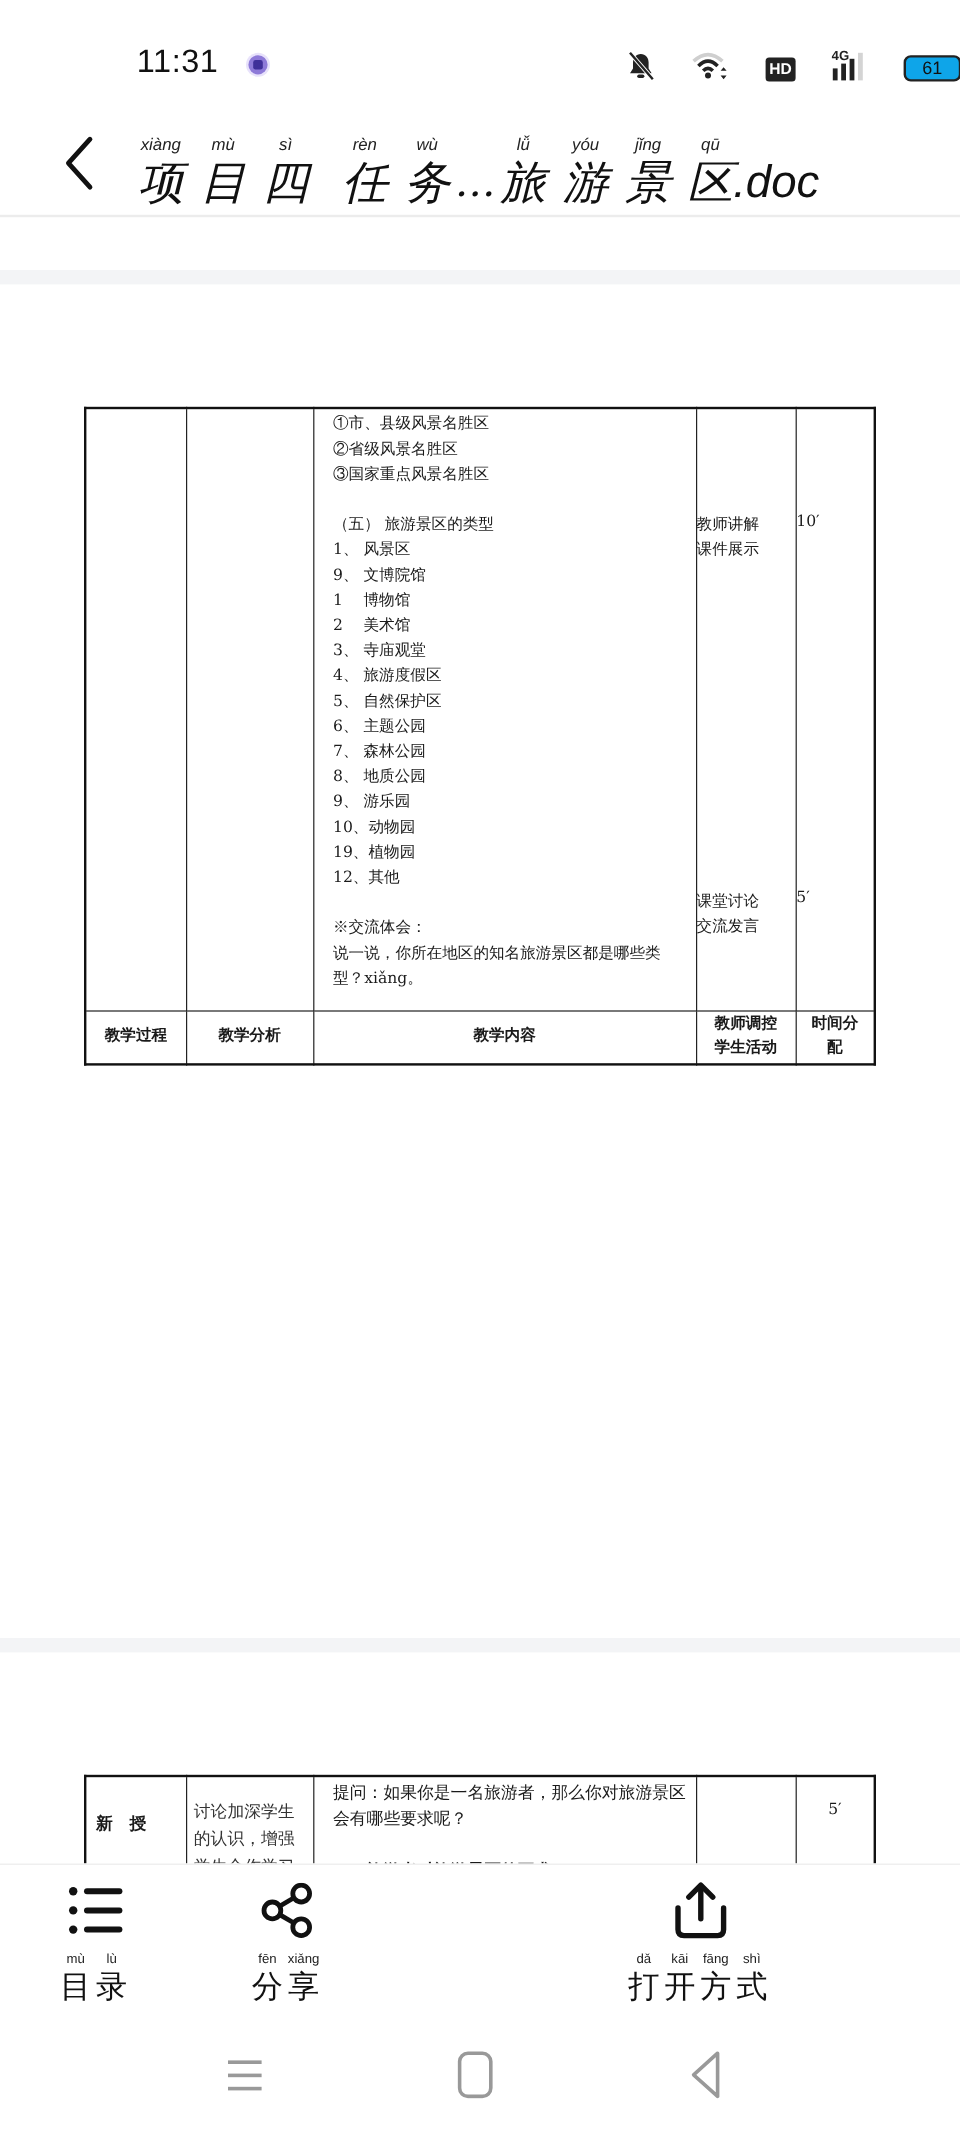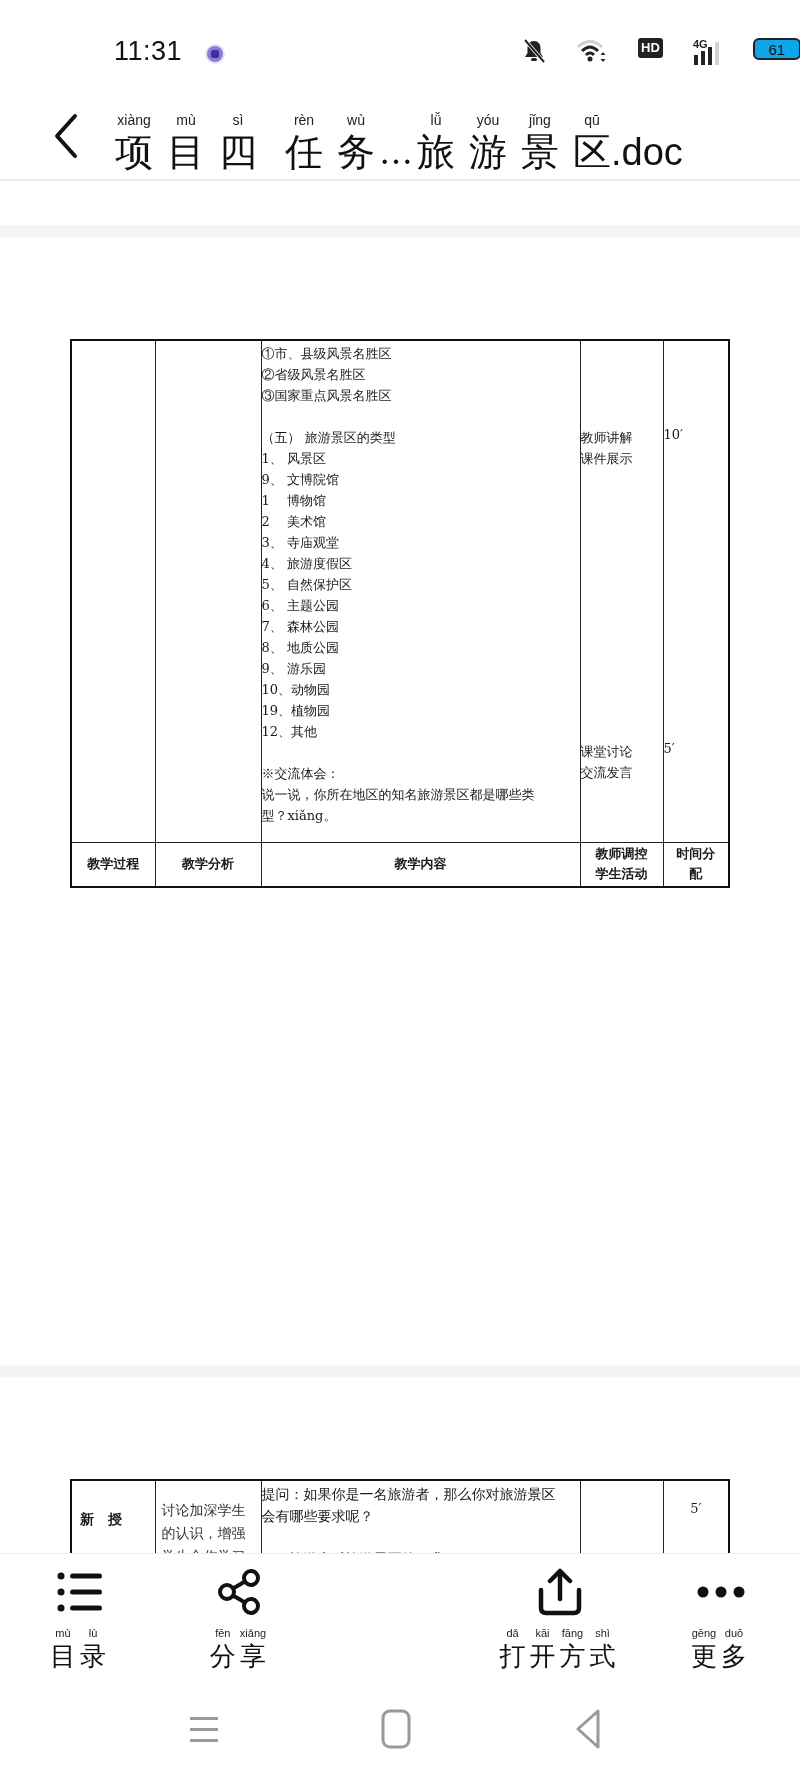"HD" .status-icons { align-items: flex-start -> flex-end }
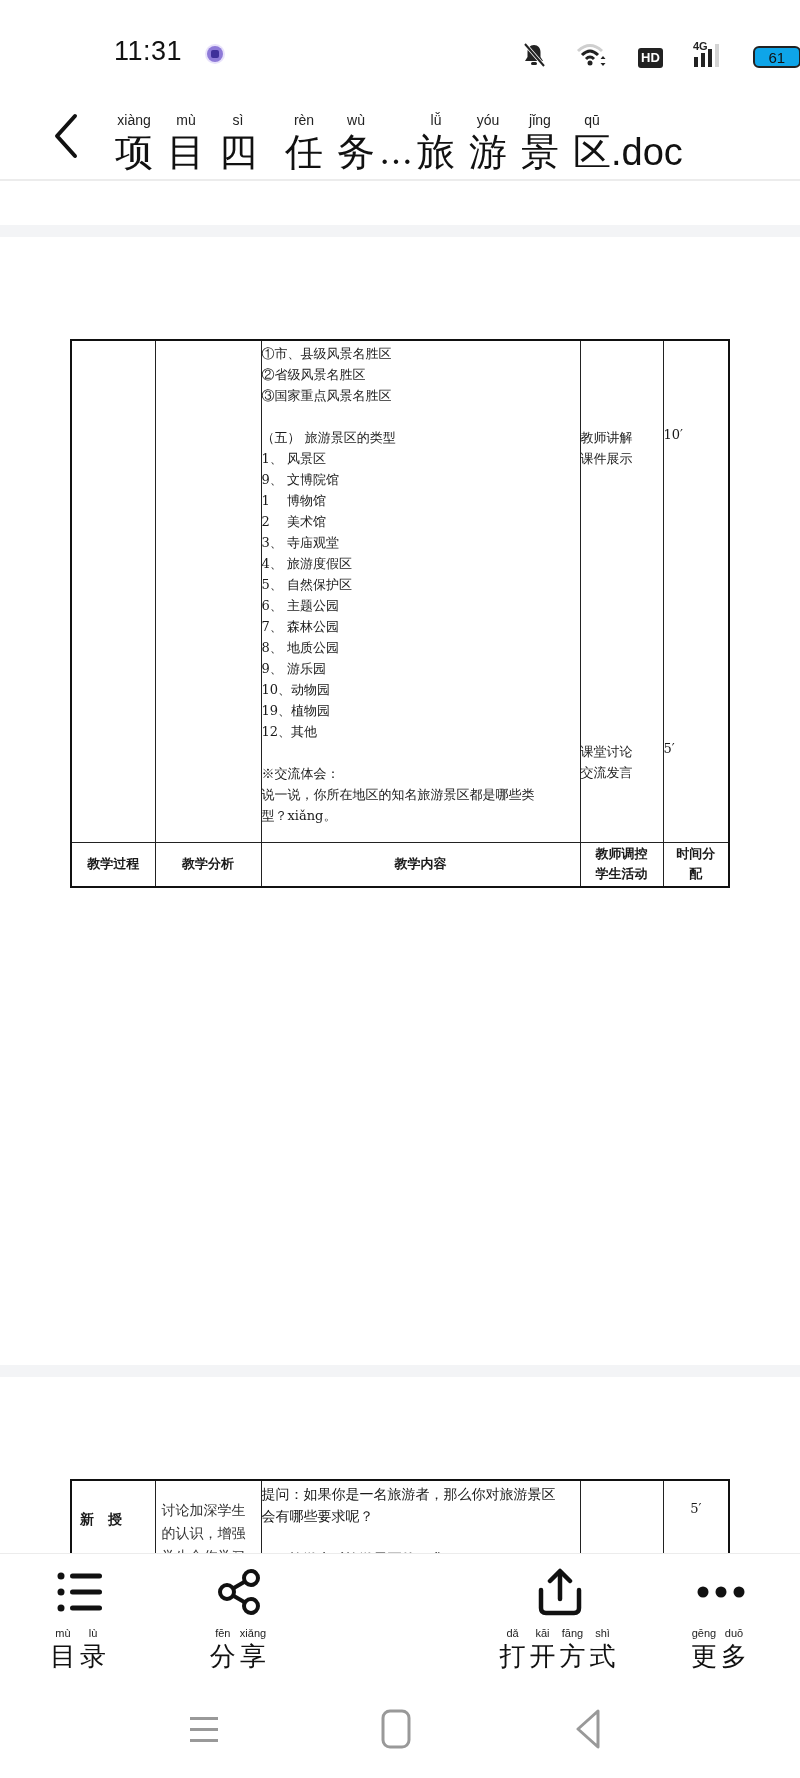"xiàng" .title-bar { font-style: none -> italic }
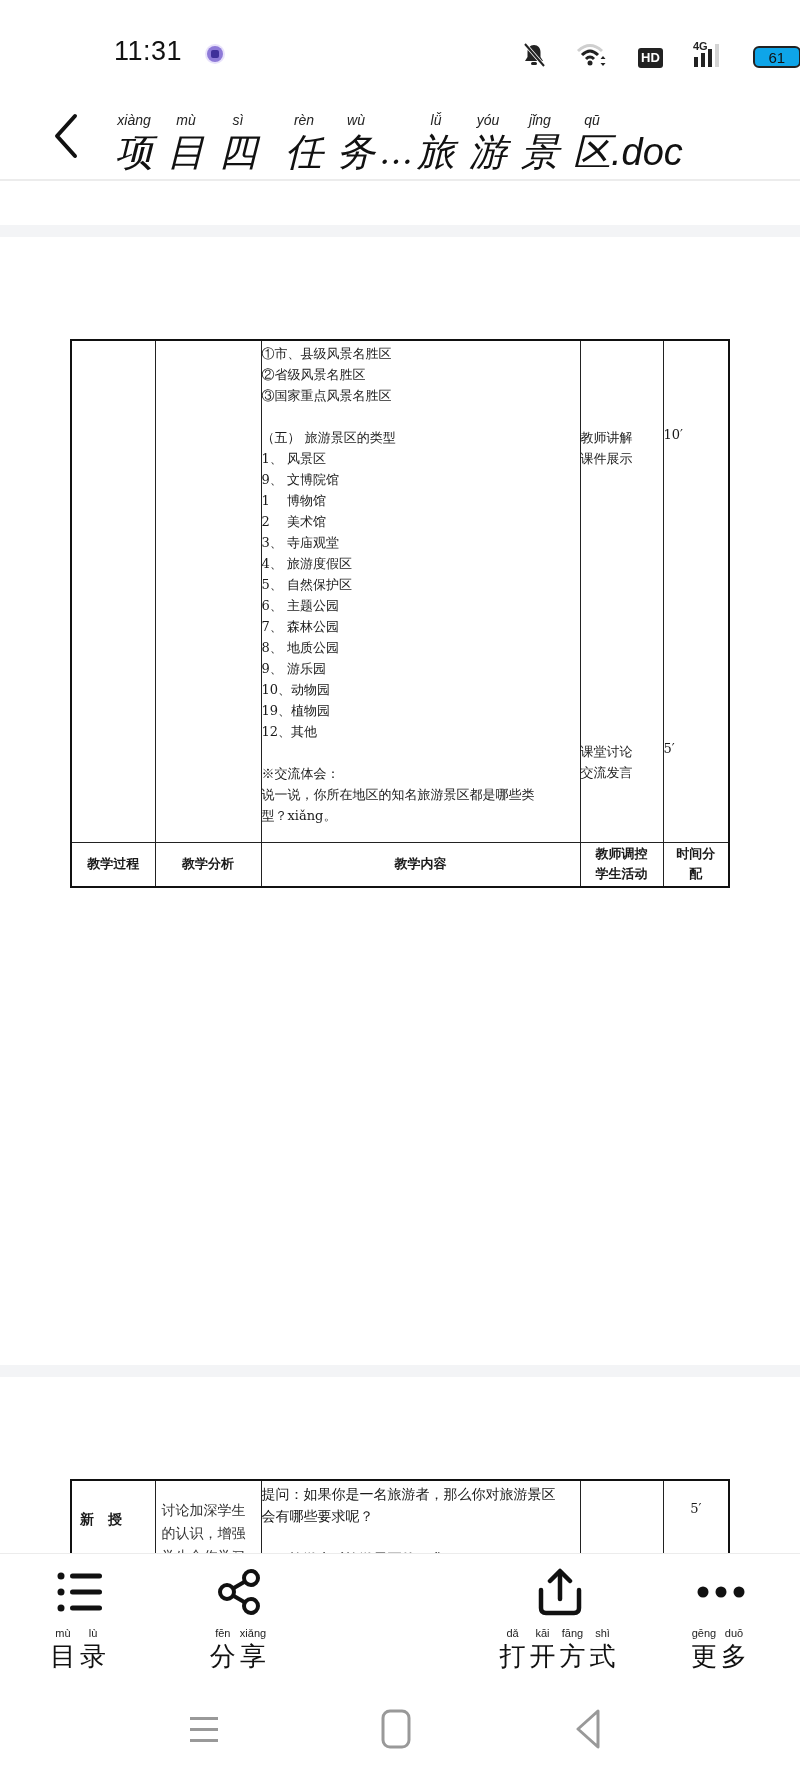"①市、县级风景名胜区" .c-content { padding: 2px 6px 6px 0 -> 2px 6px 6px 16px }
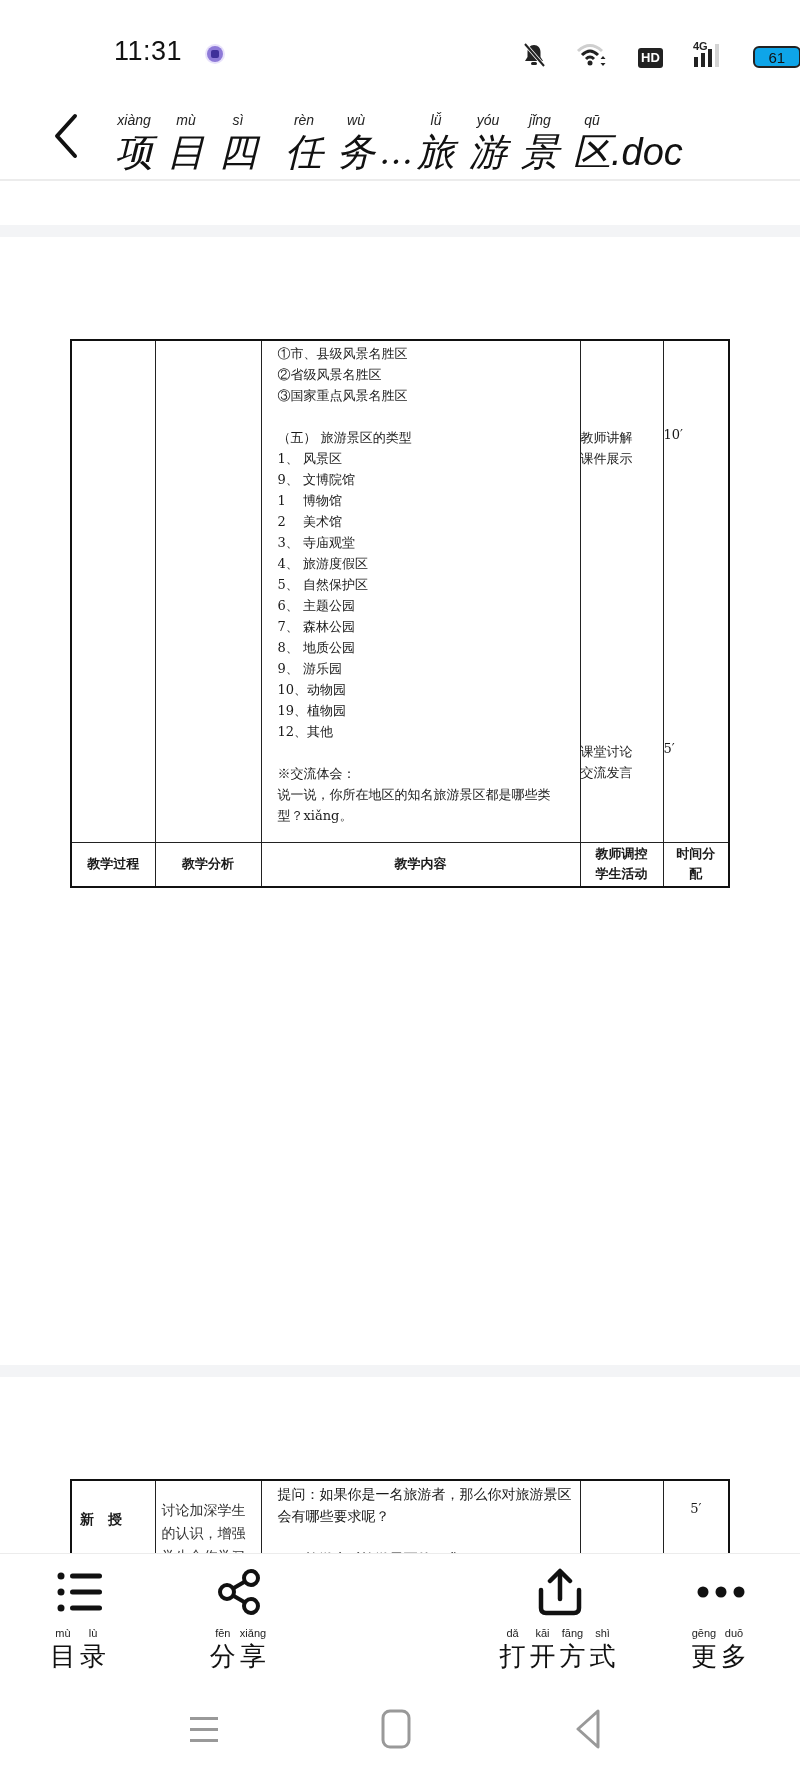"dǎ" div.tool { left: 492px -> 516px }
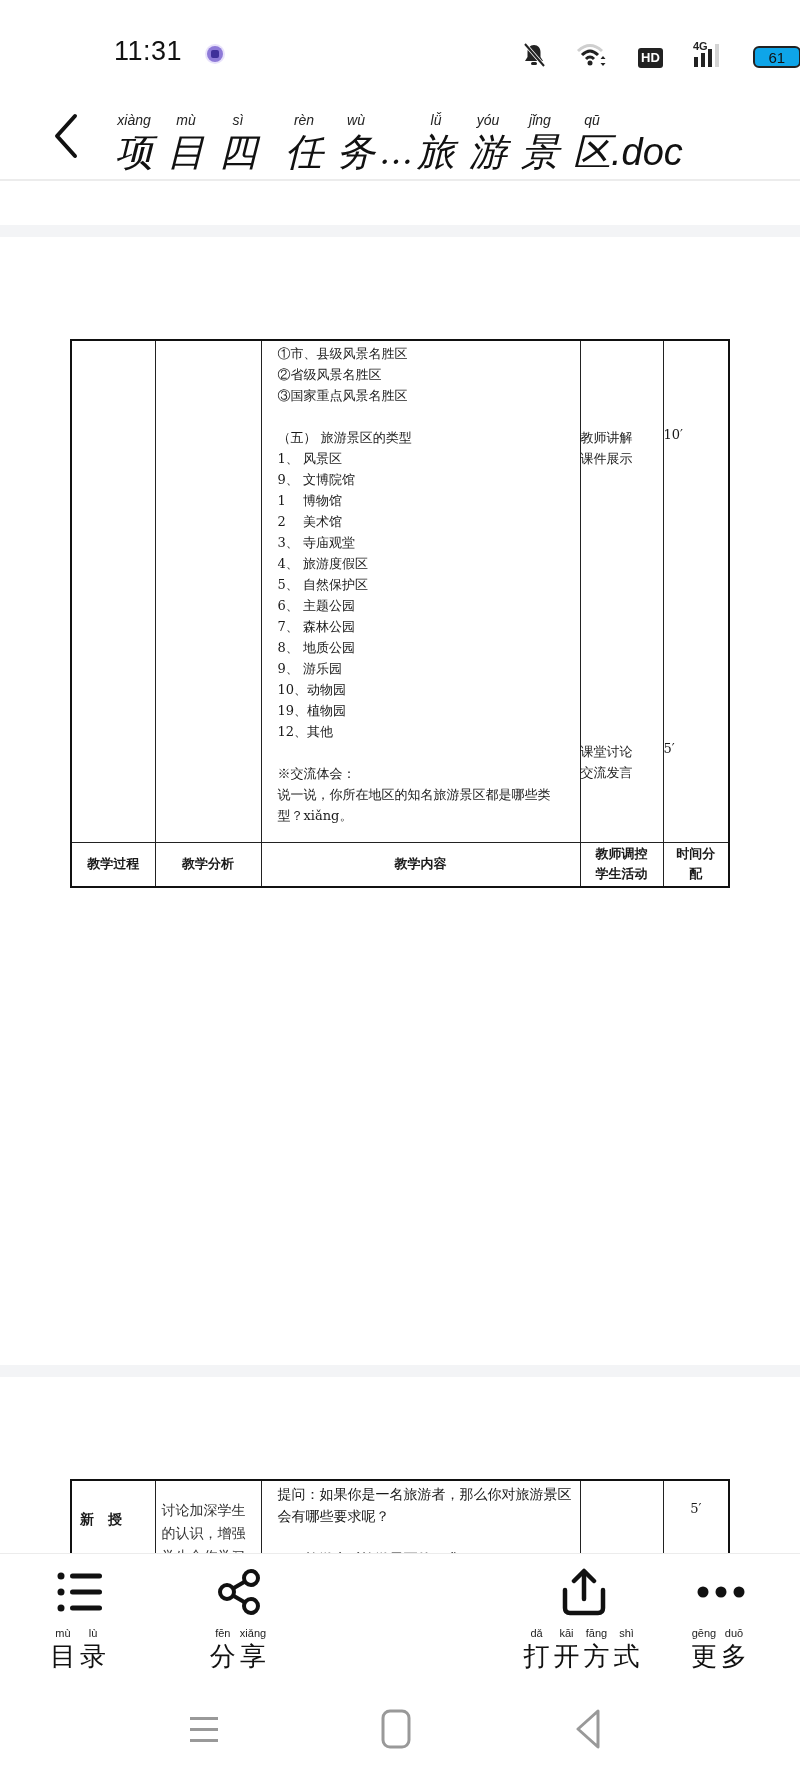"gēng" div.tool { html: <div> <div> <svg> <circle></circle> <circle></circle> <circle></circle> </svg> </div> <div> <span> <span>gēng</span> <span>更</span> </span> <span> <span>duō</span> <span>多</span> </span> </div> </div> -> none }
